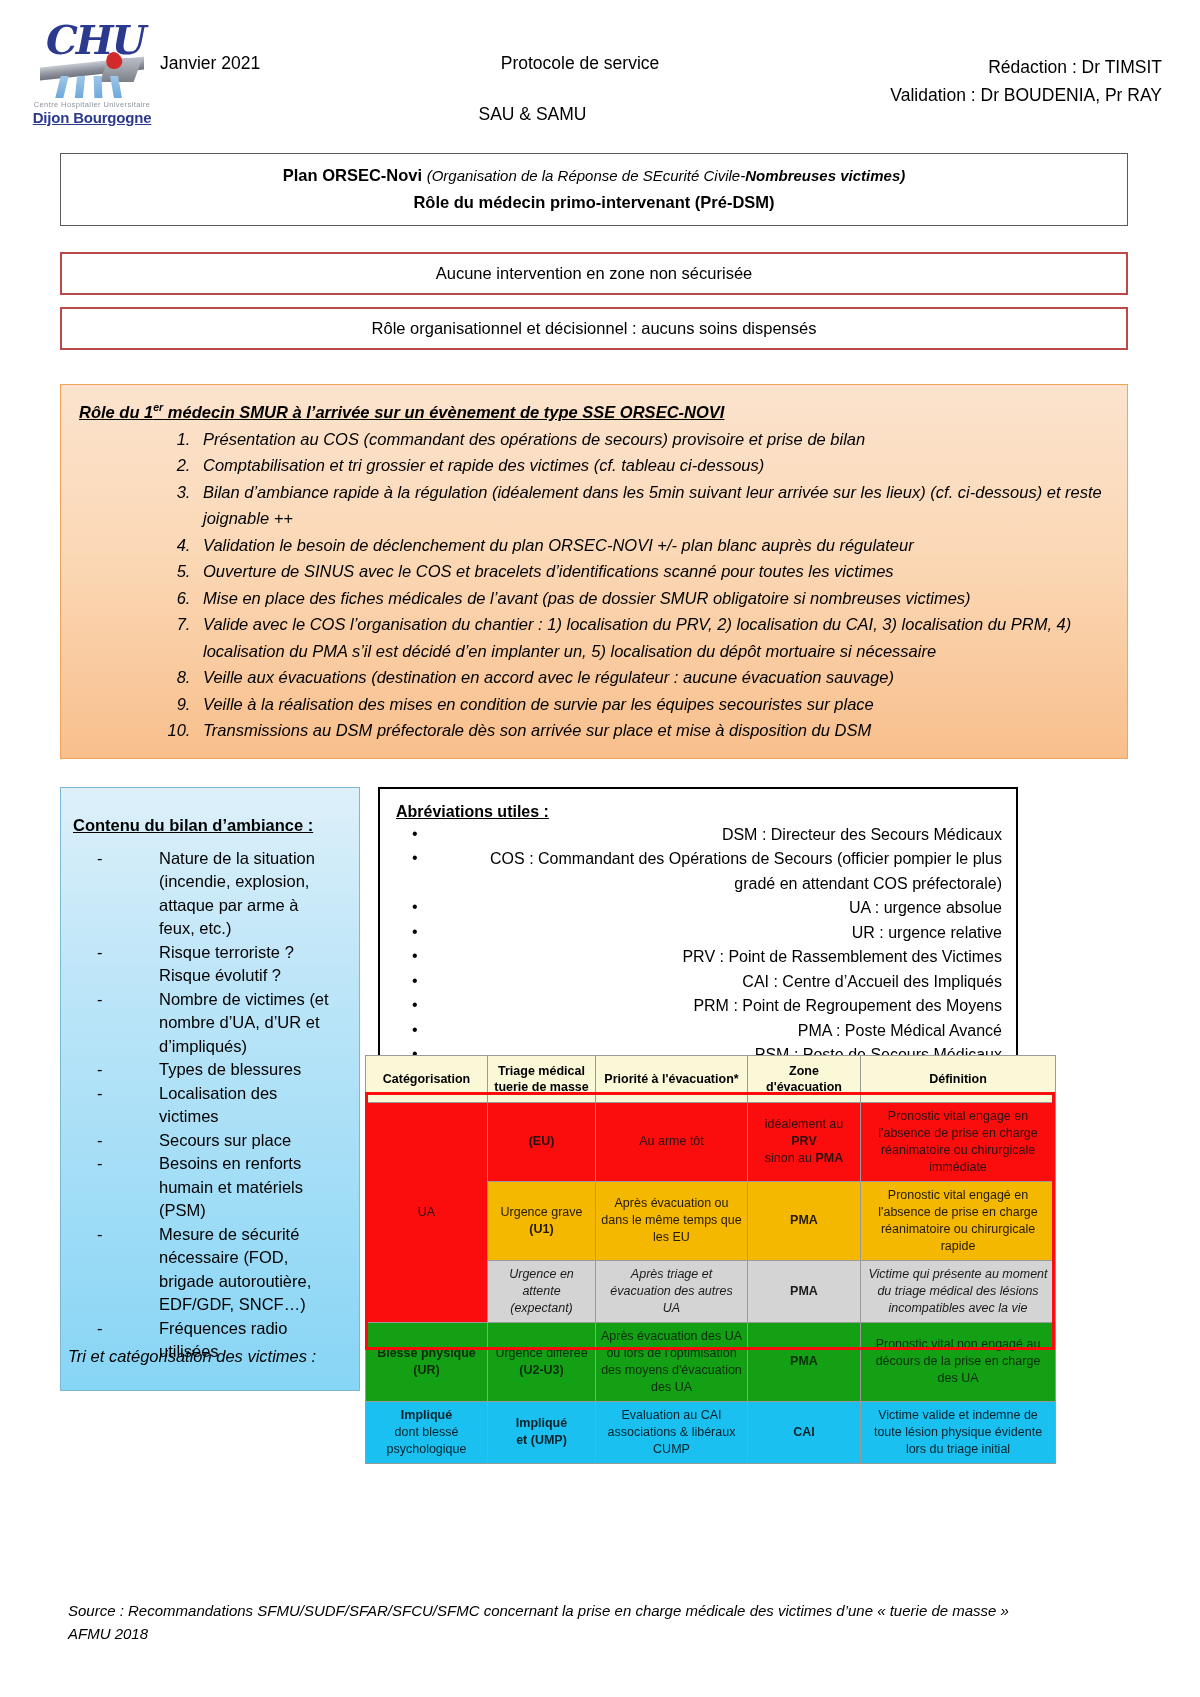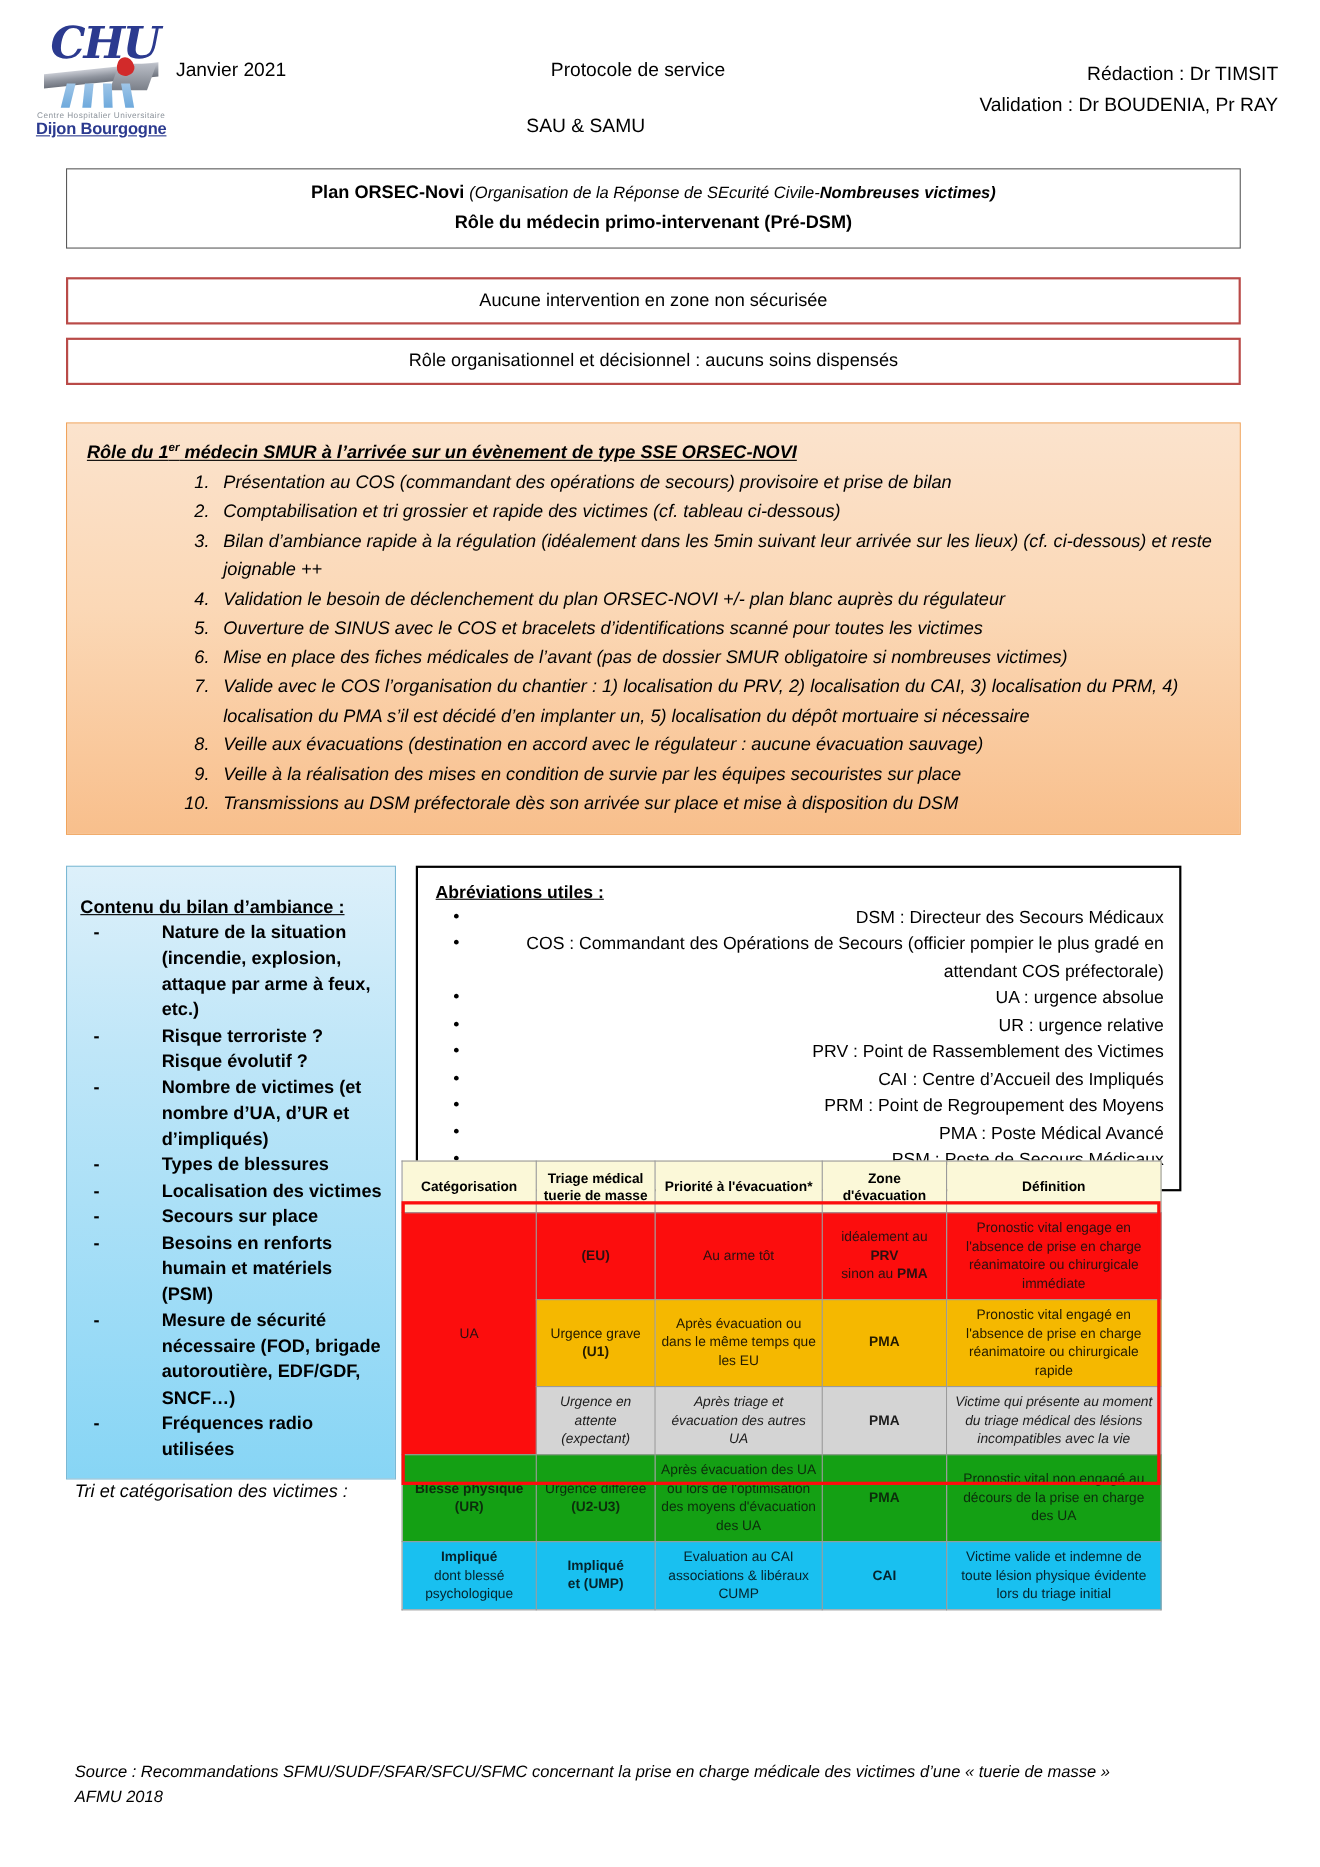"Abréviations utiles :" .abbrev-box { width: 696px -> 640px }
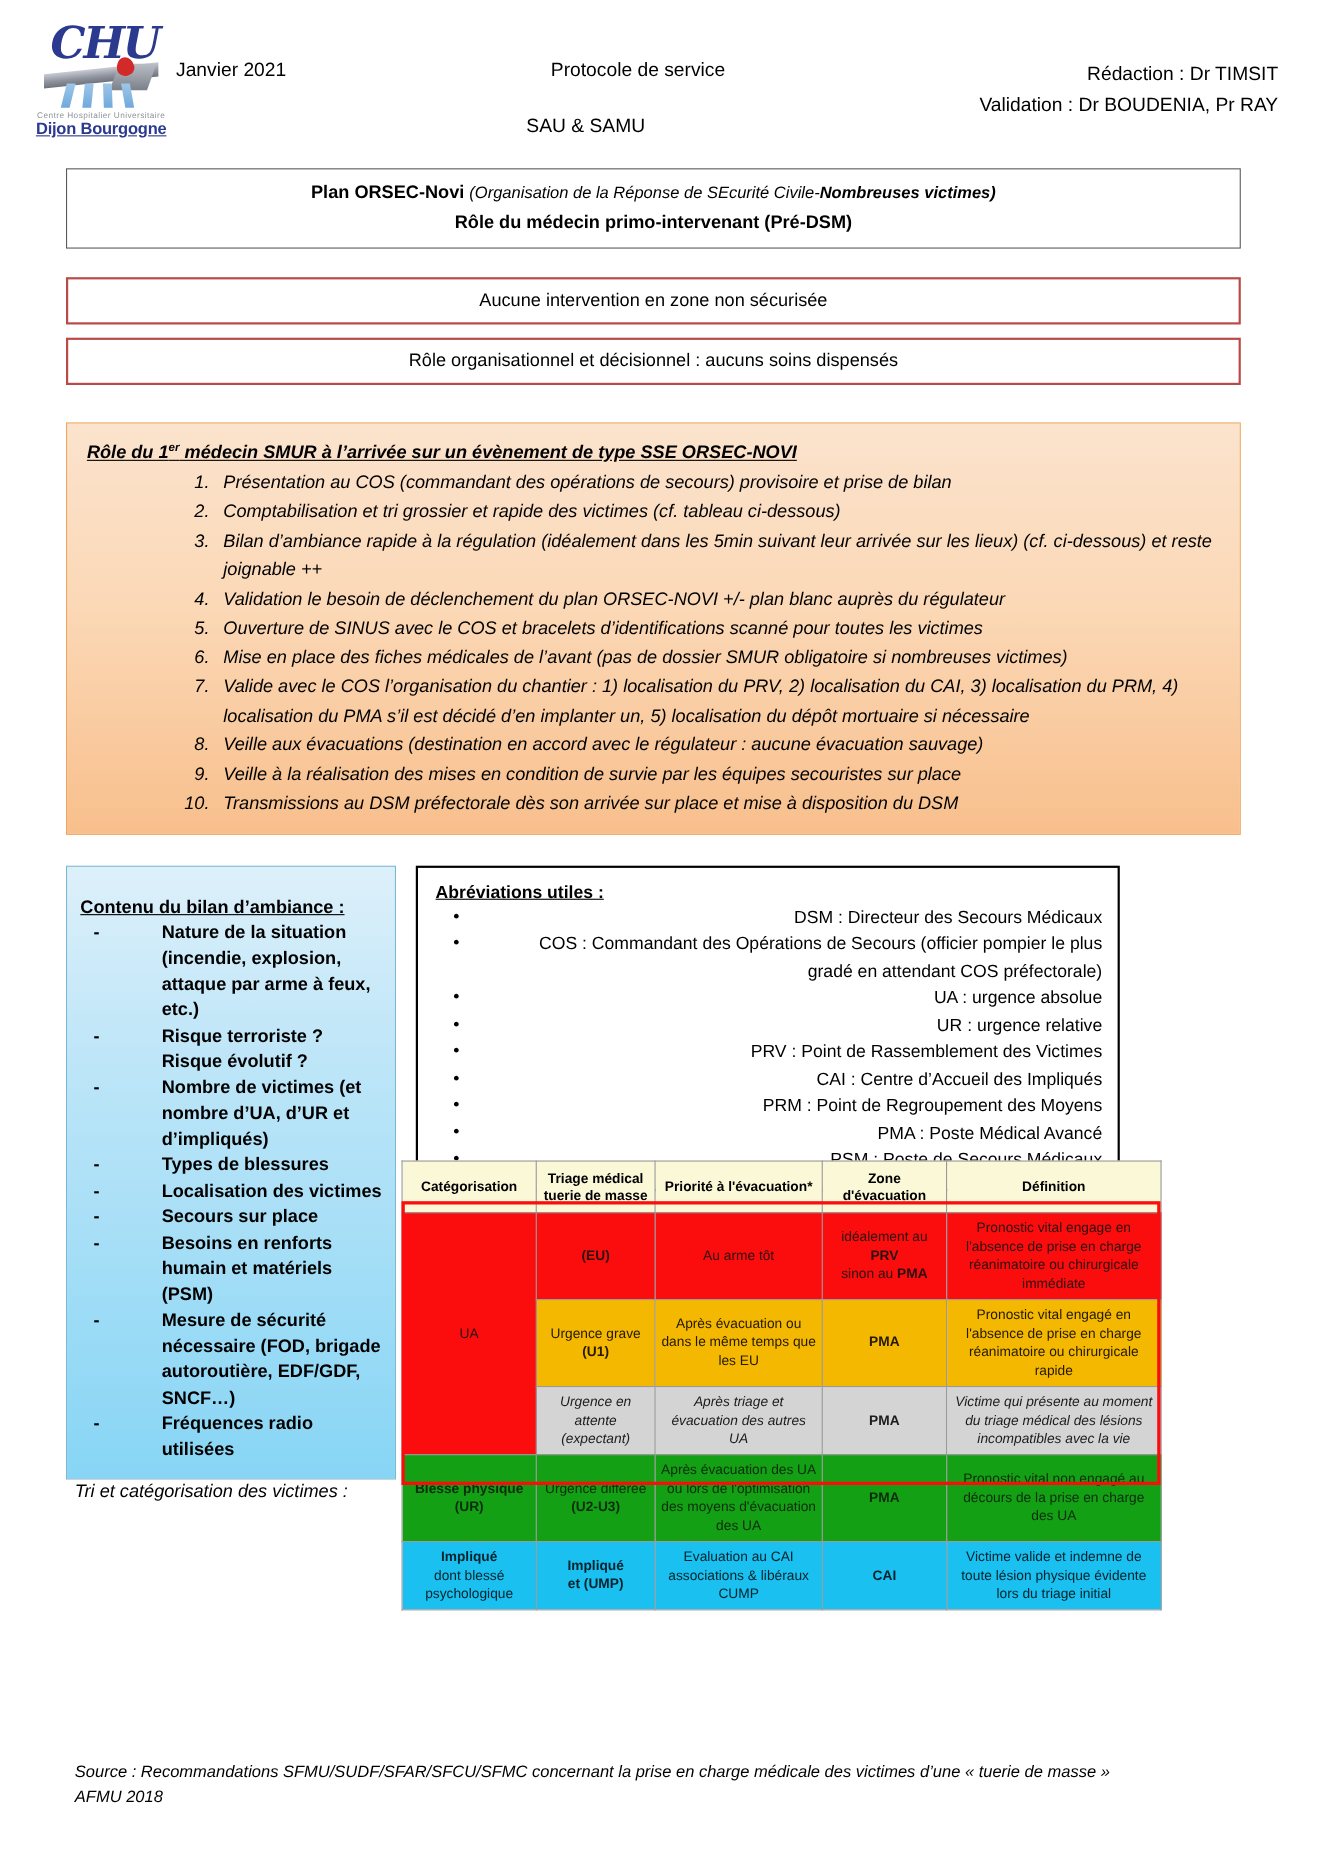"Nature de la situation (incendie," ul.dash { font-weight: bold -> none; margin: 0 -> 12px }
